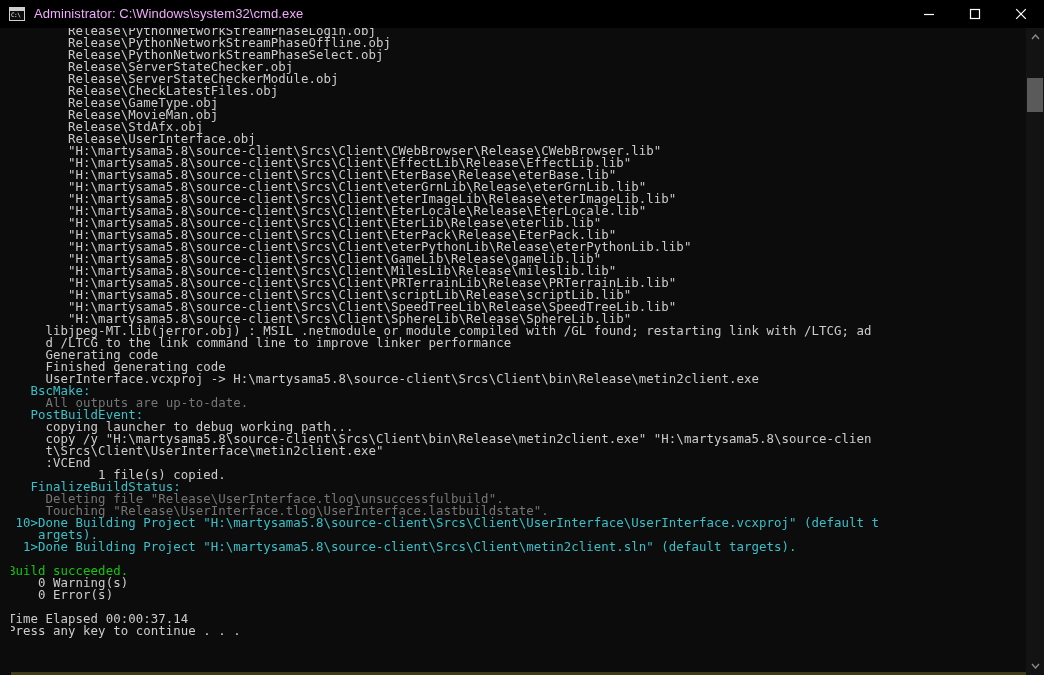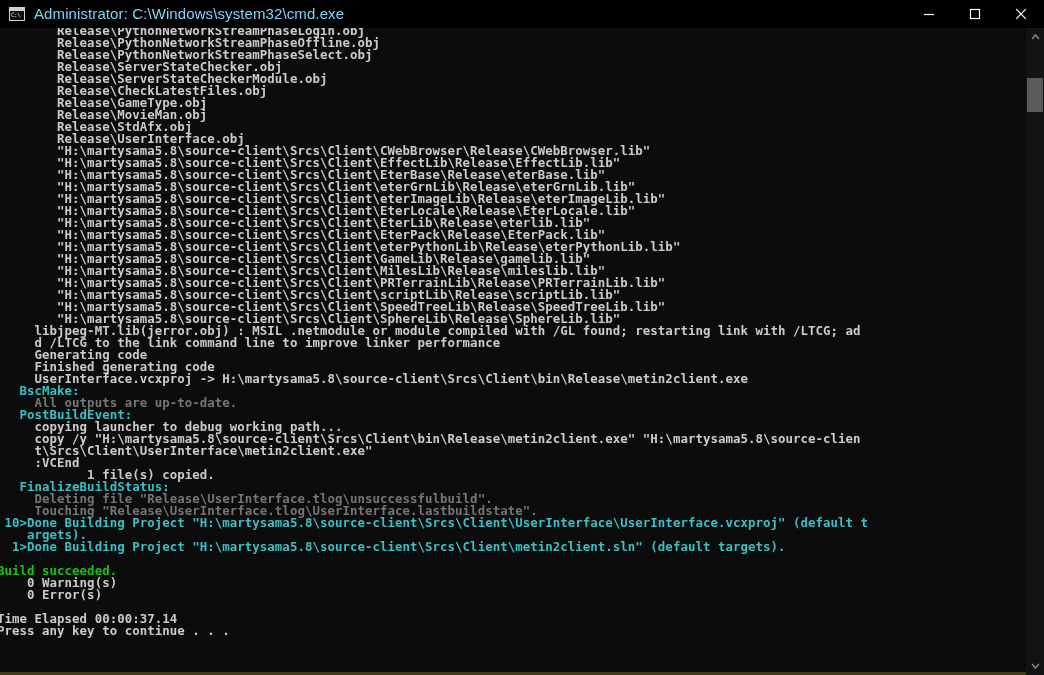"Administrator:" #title-text { color: #7dd3fc -> #f0abfc; font-size: 15px -> 13px }
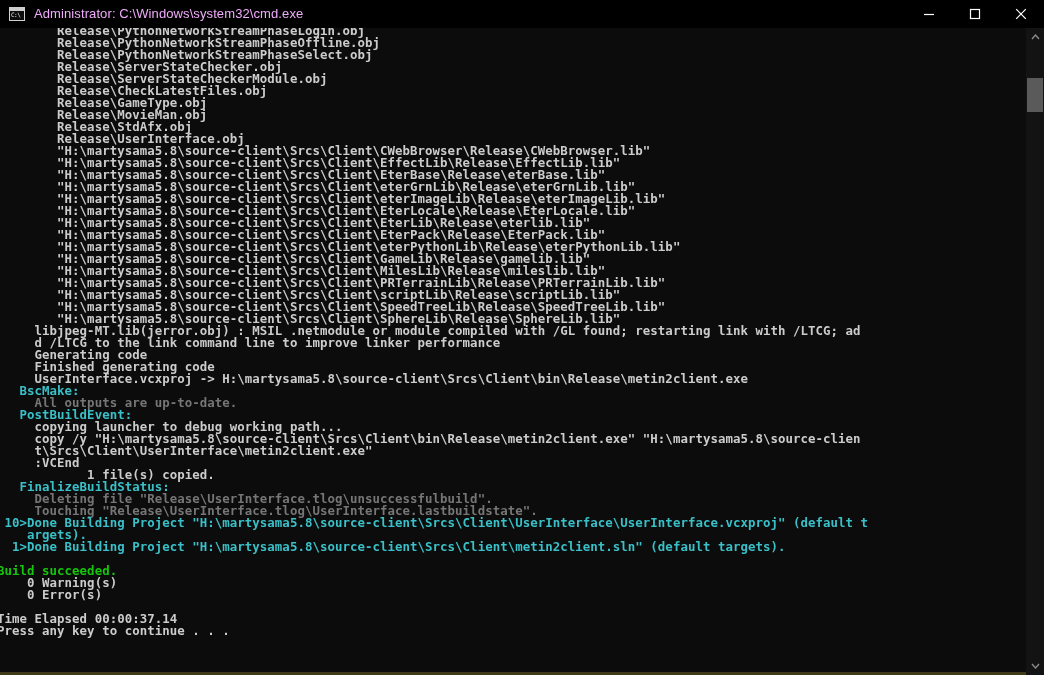"Release\PythonNetworkStreamPhaseLogin.ob" #console { font-weight: bold -> none; left: 0 -> 11px }
